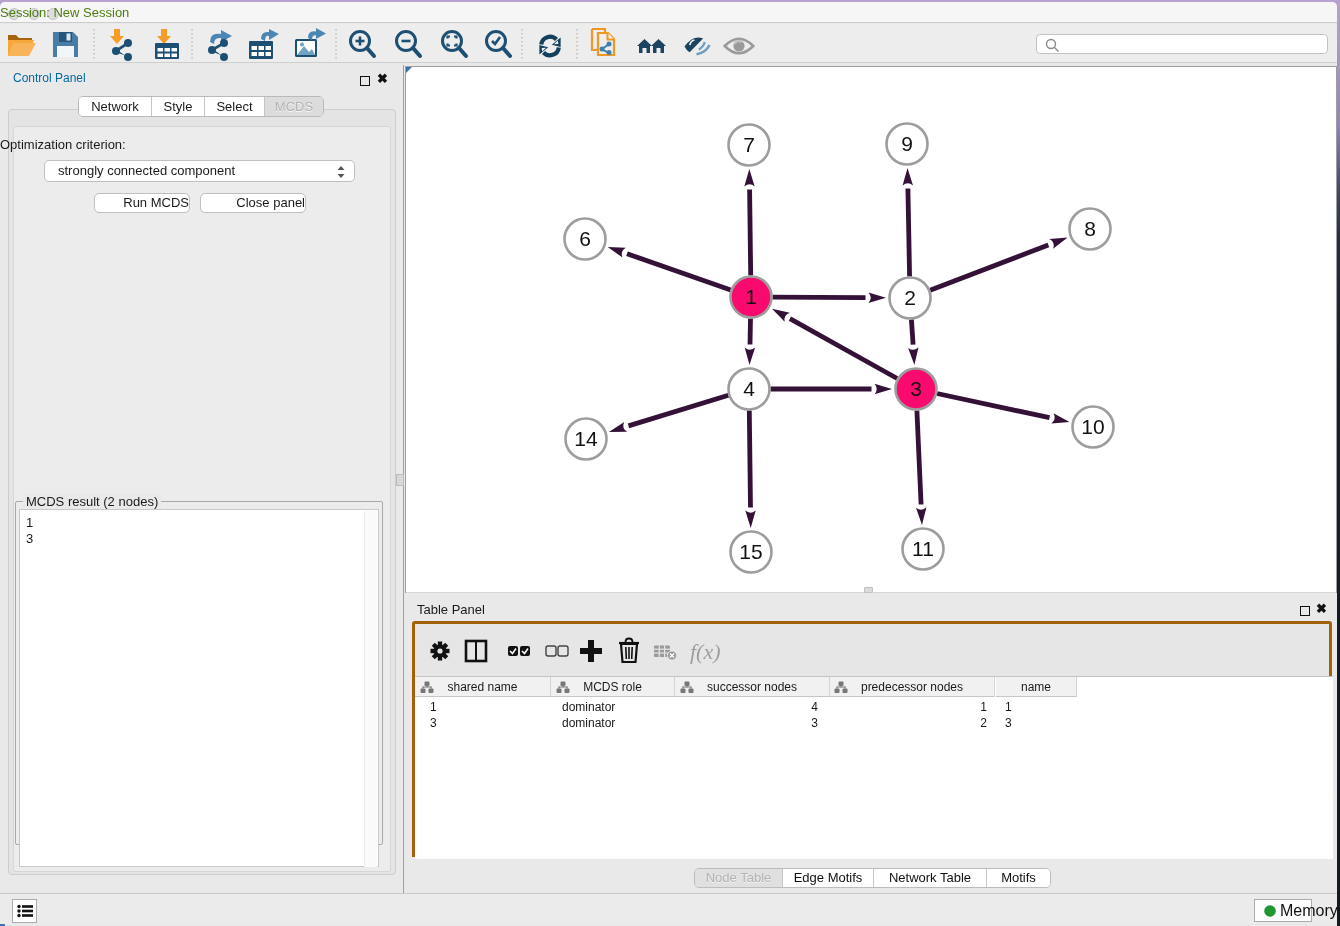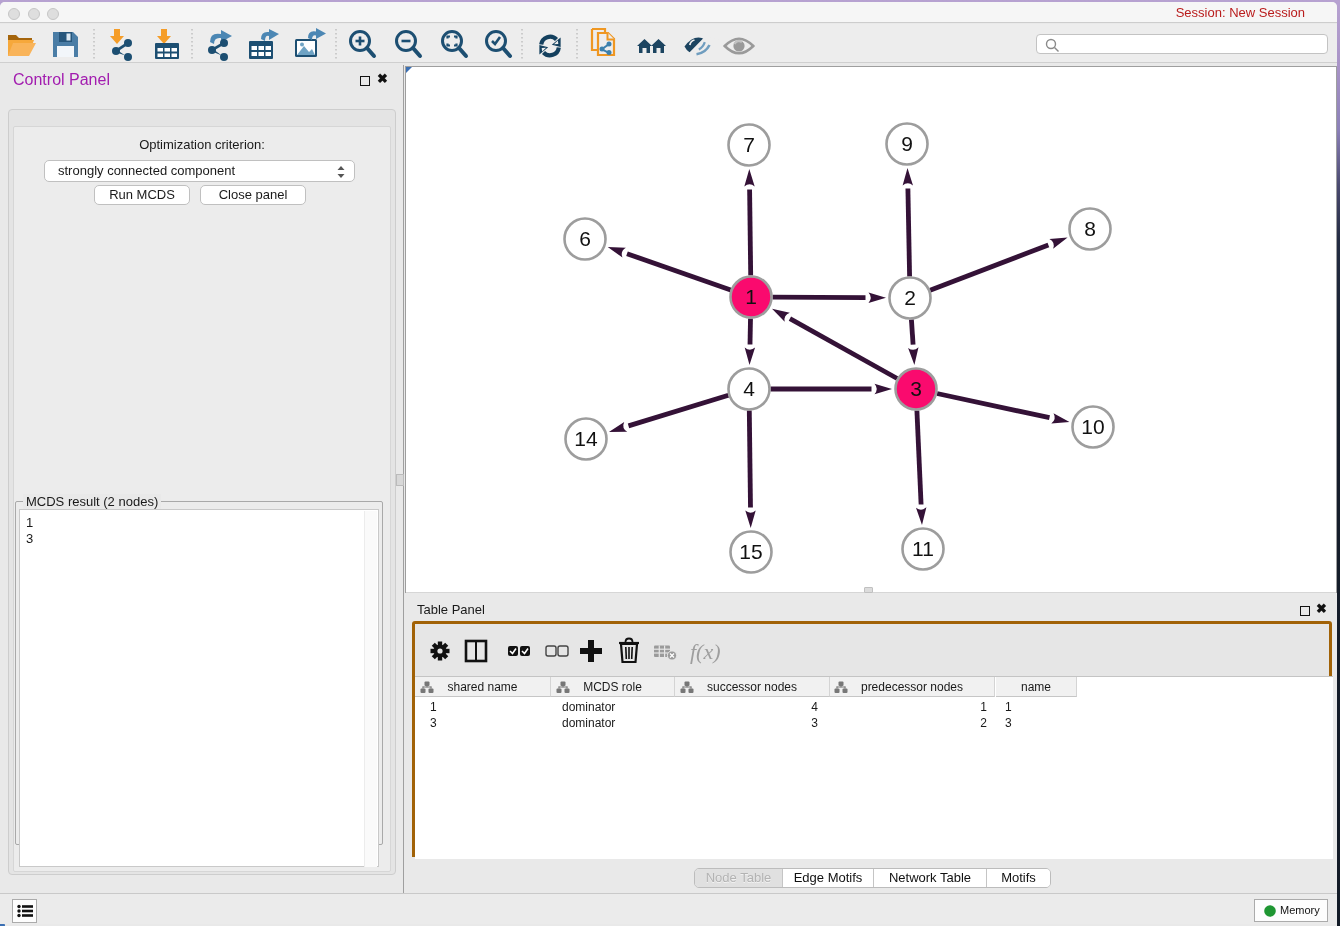"Session: New Session" #wtitle { color: #b91c1c -> #4d7c0f; text-align: right -> left }
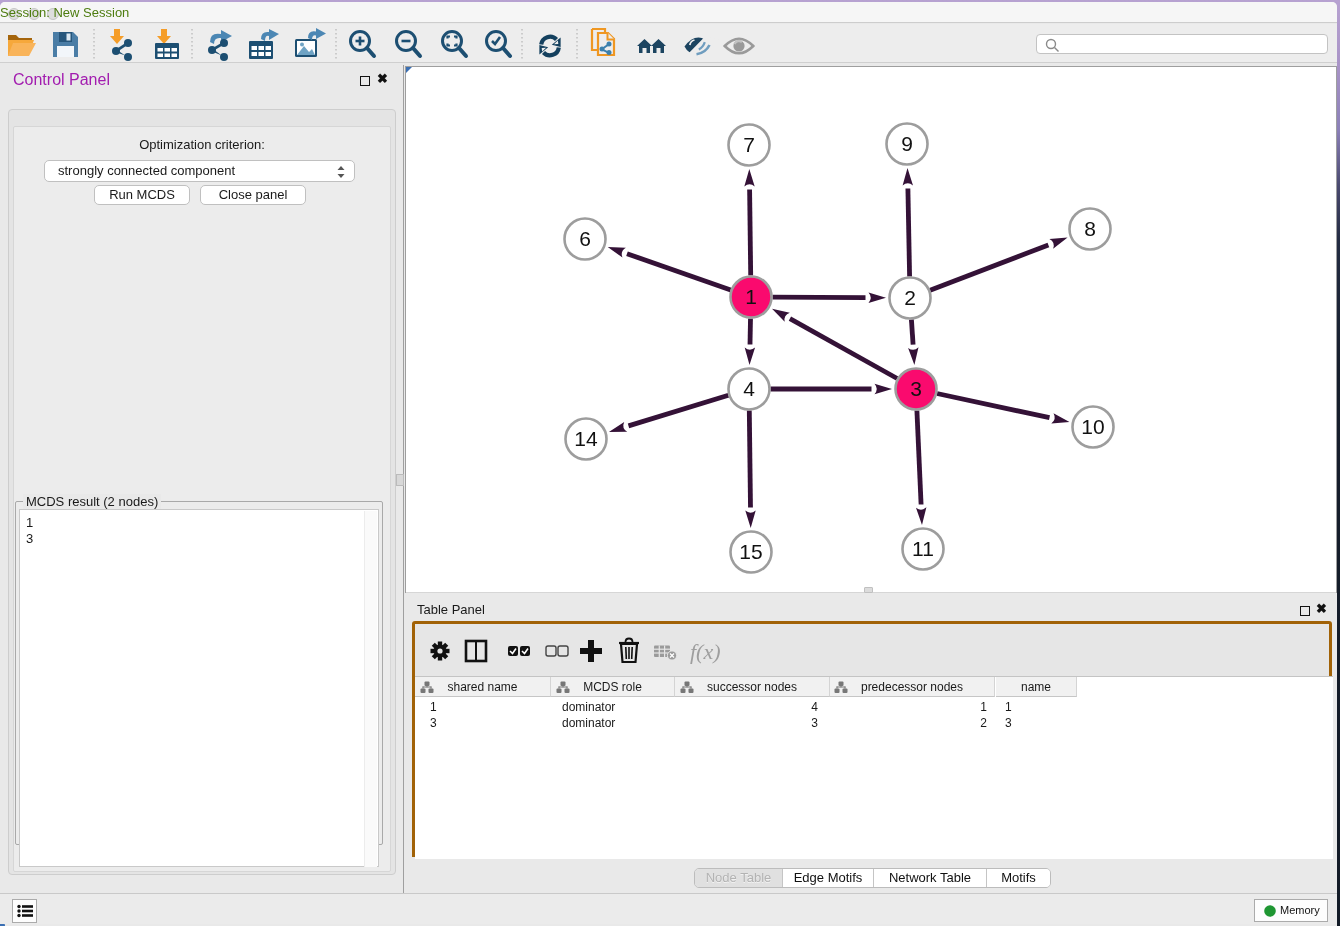"Control Panel" #cphead { color: #a21caf -> #0369a1; font-size: 16px -> 12px }
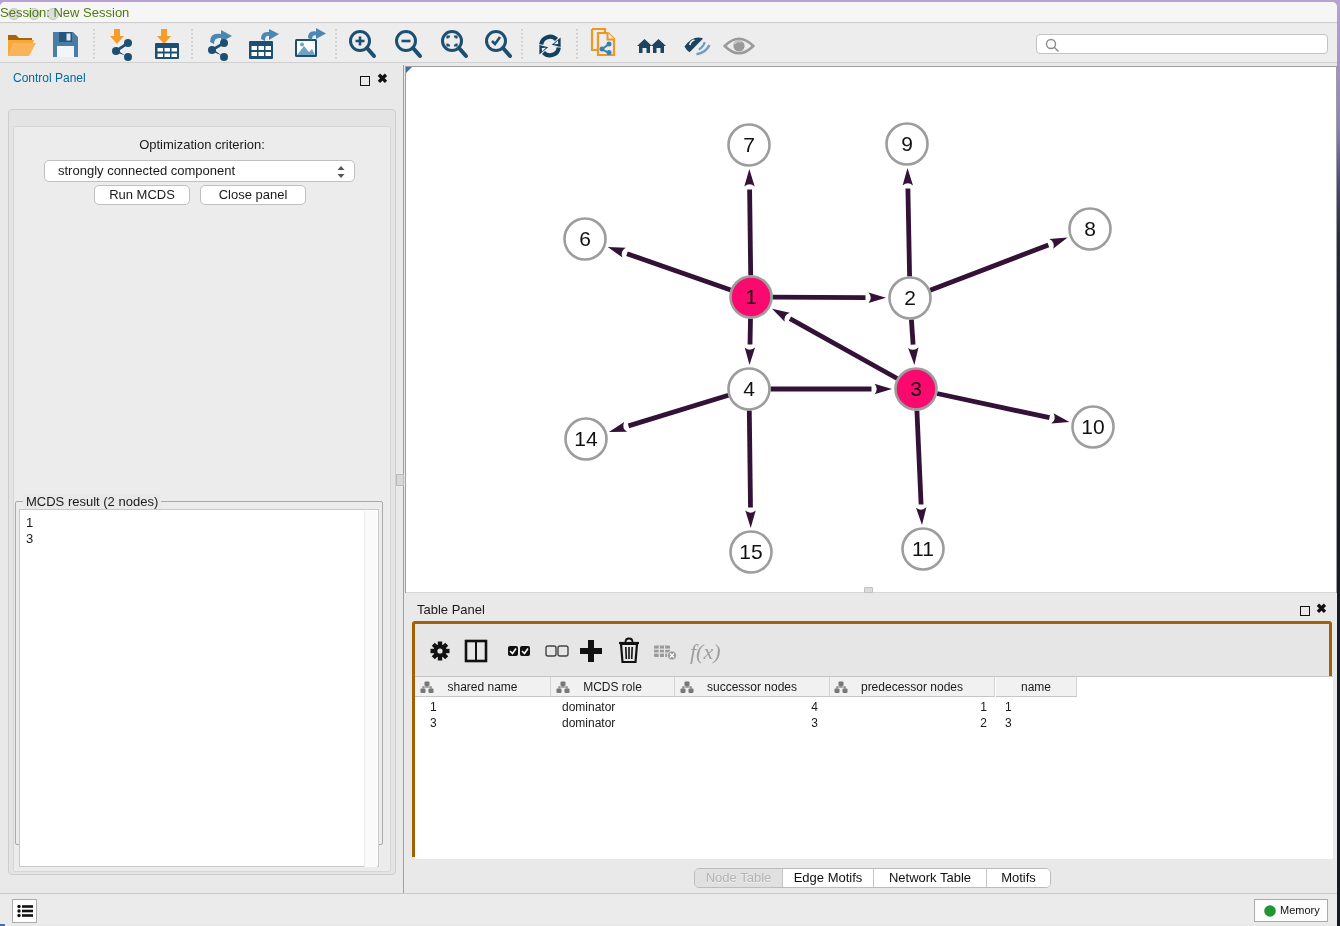"Network" div { html: none -> <div> <div>Network</div> <div>Style</div> <div>Select</div> <div>MCDS</div> </div> }
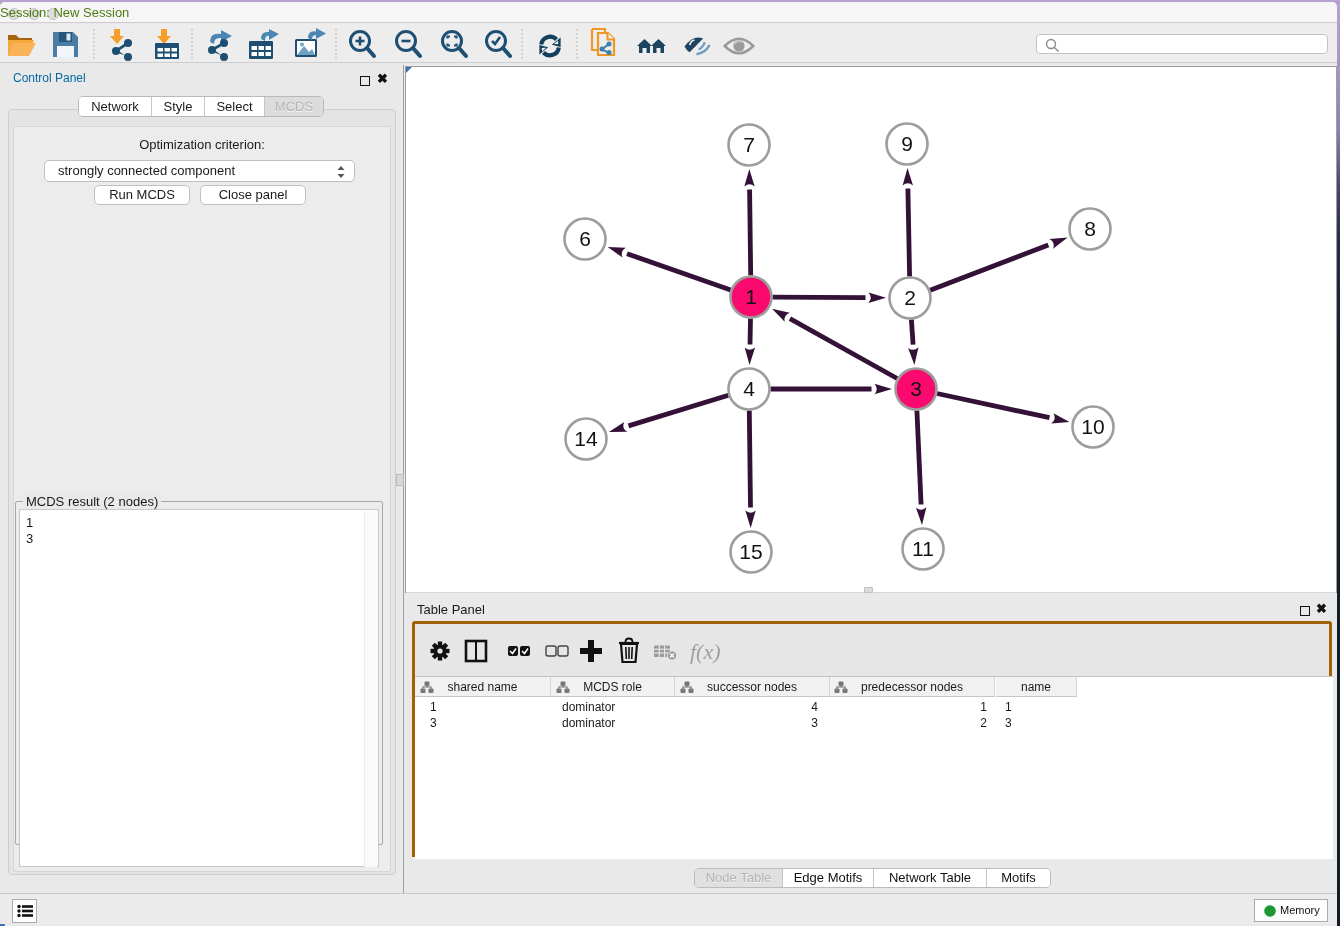"Optimization criterion:" #optlabel { text-align: center -> left }
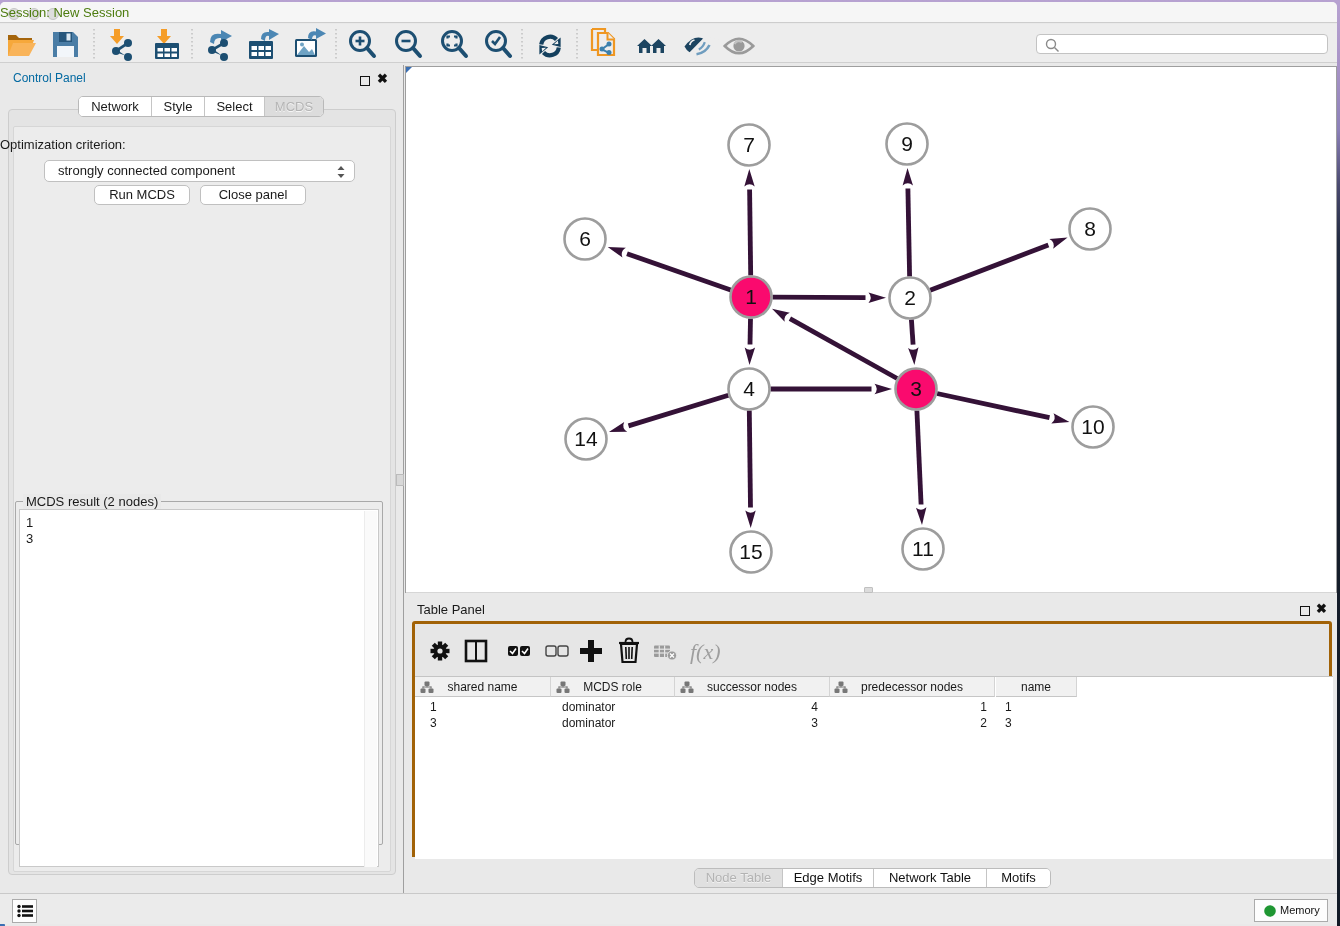"Run MCDS" .btn { text-align: center -> right; top: 120px -> 128px }
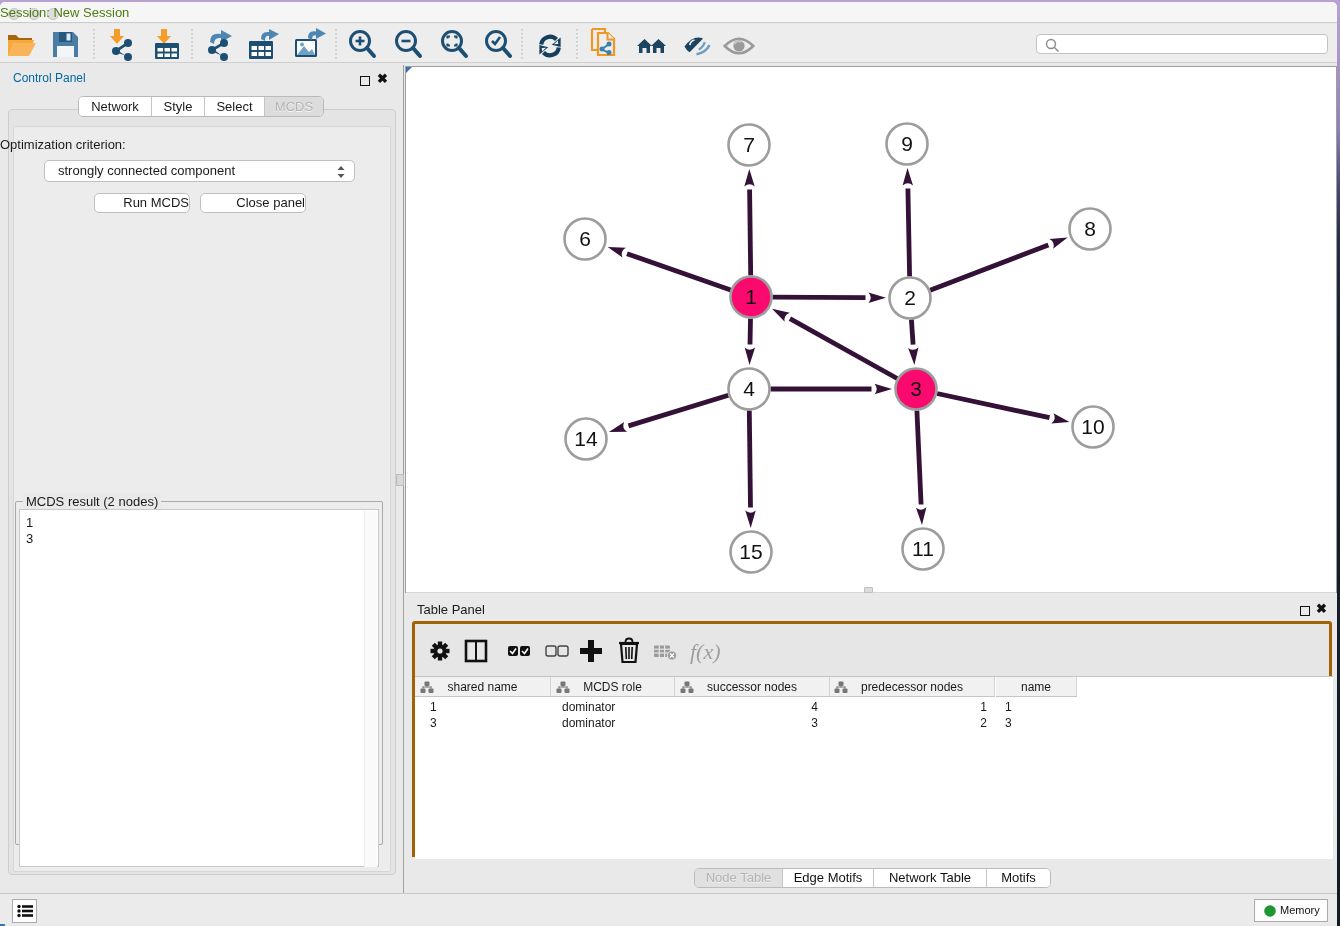"Memory" #membtn { font-size: 11px -> 16px; width: 74px -> 58px }
